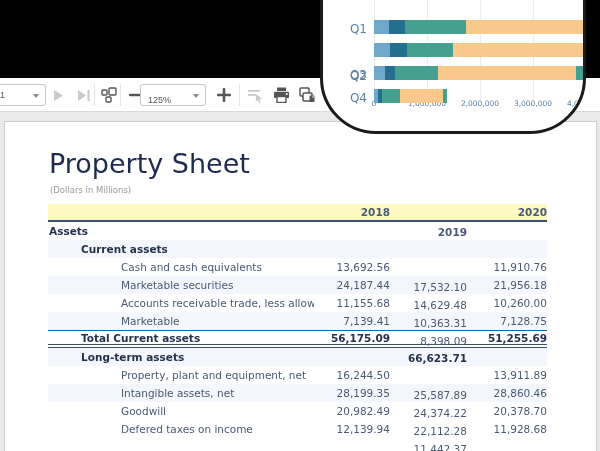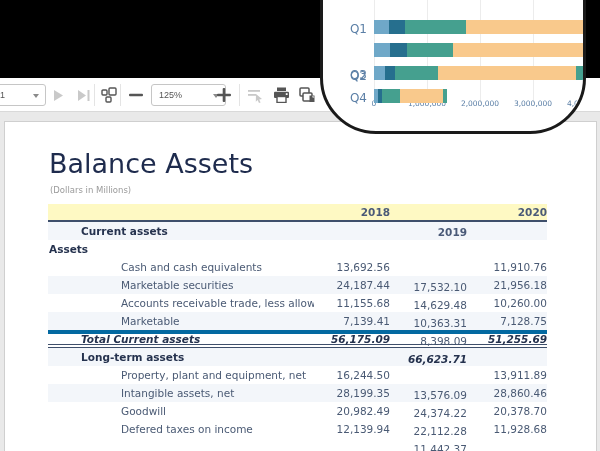"125%" div.combo { align-items: none -> flex-end; left: 151px -> 140px; width: 75px -> 66px }
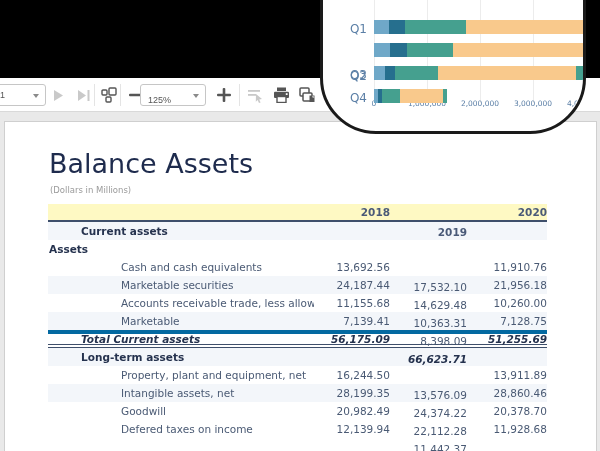"Balance Assets" div.report-title { text: Balance Assets -> Property Sheet }
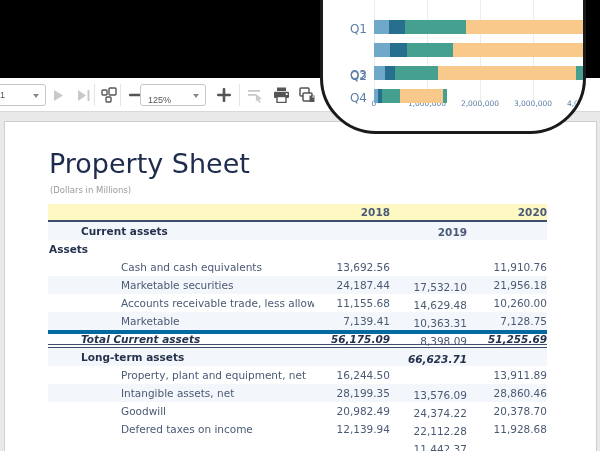"Current assets" div.trow { order: before "Assets" -> after "Assets" }
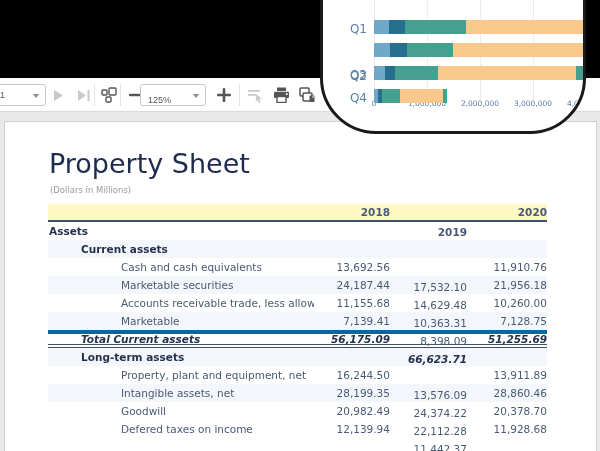"Total Current assets" .trow.total { border-top: 4px solid #0369a1 -> 1px solid #0369a1; font-style: italic -> none }
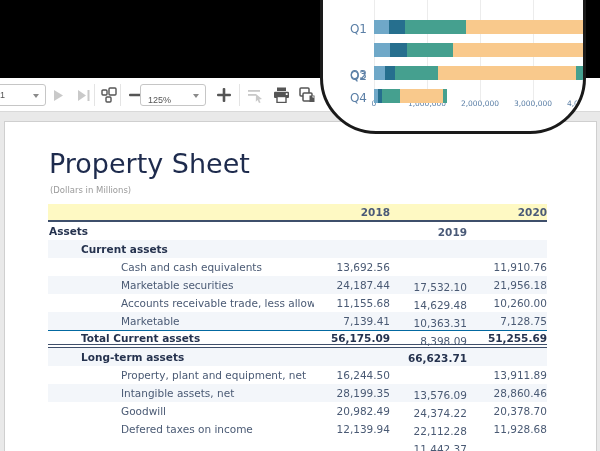"13,576.09" div.val { text: 13,576.09 -> 25,587.89 }
